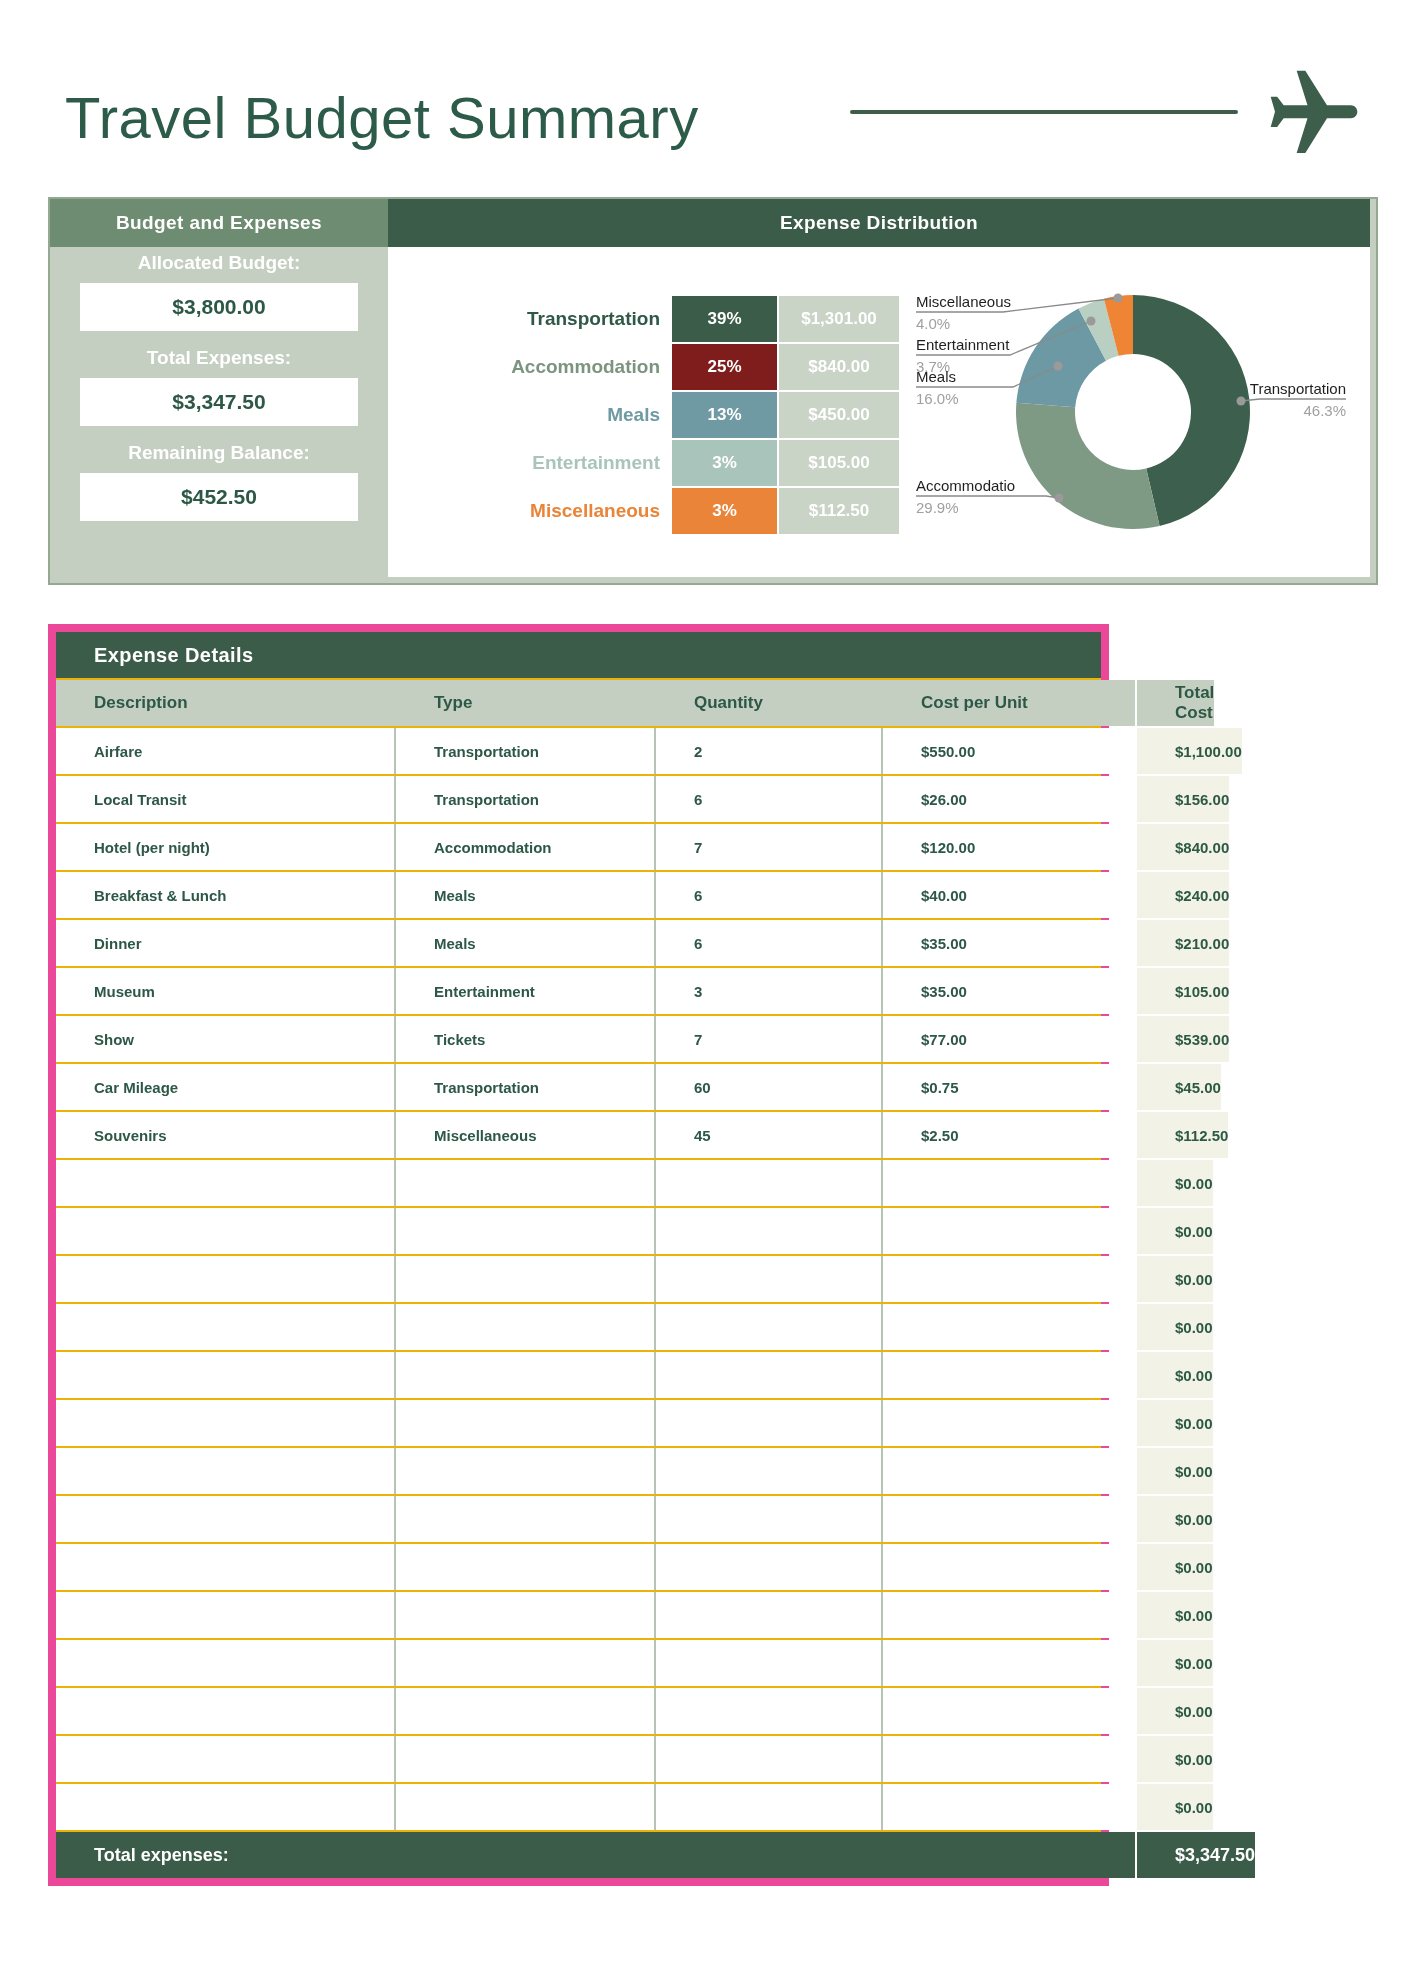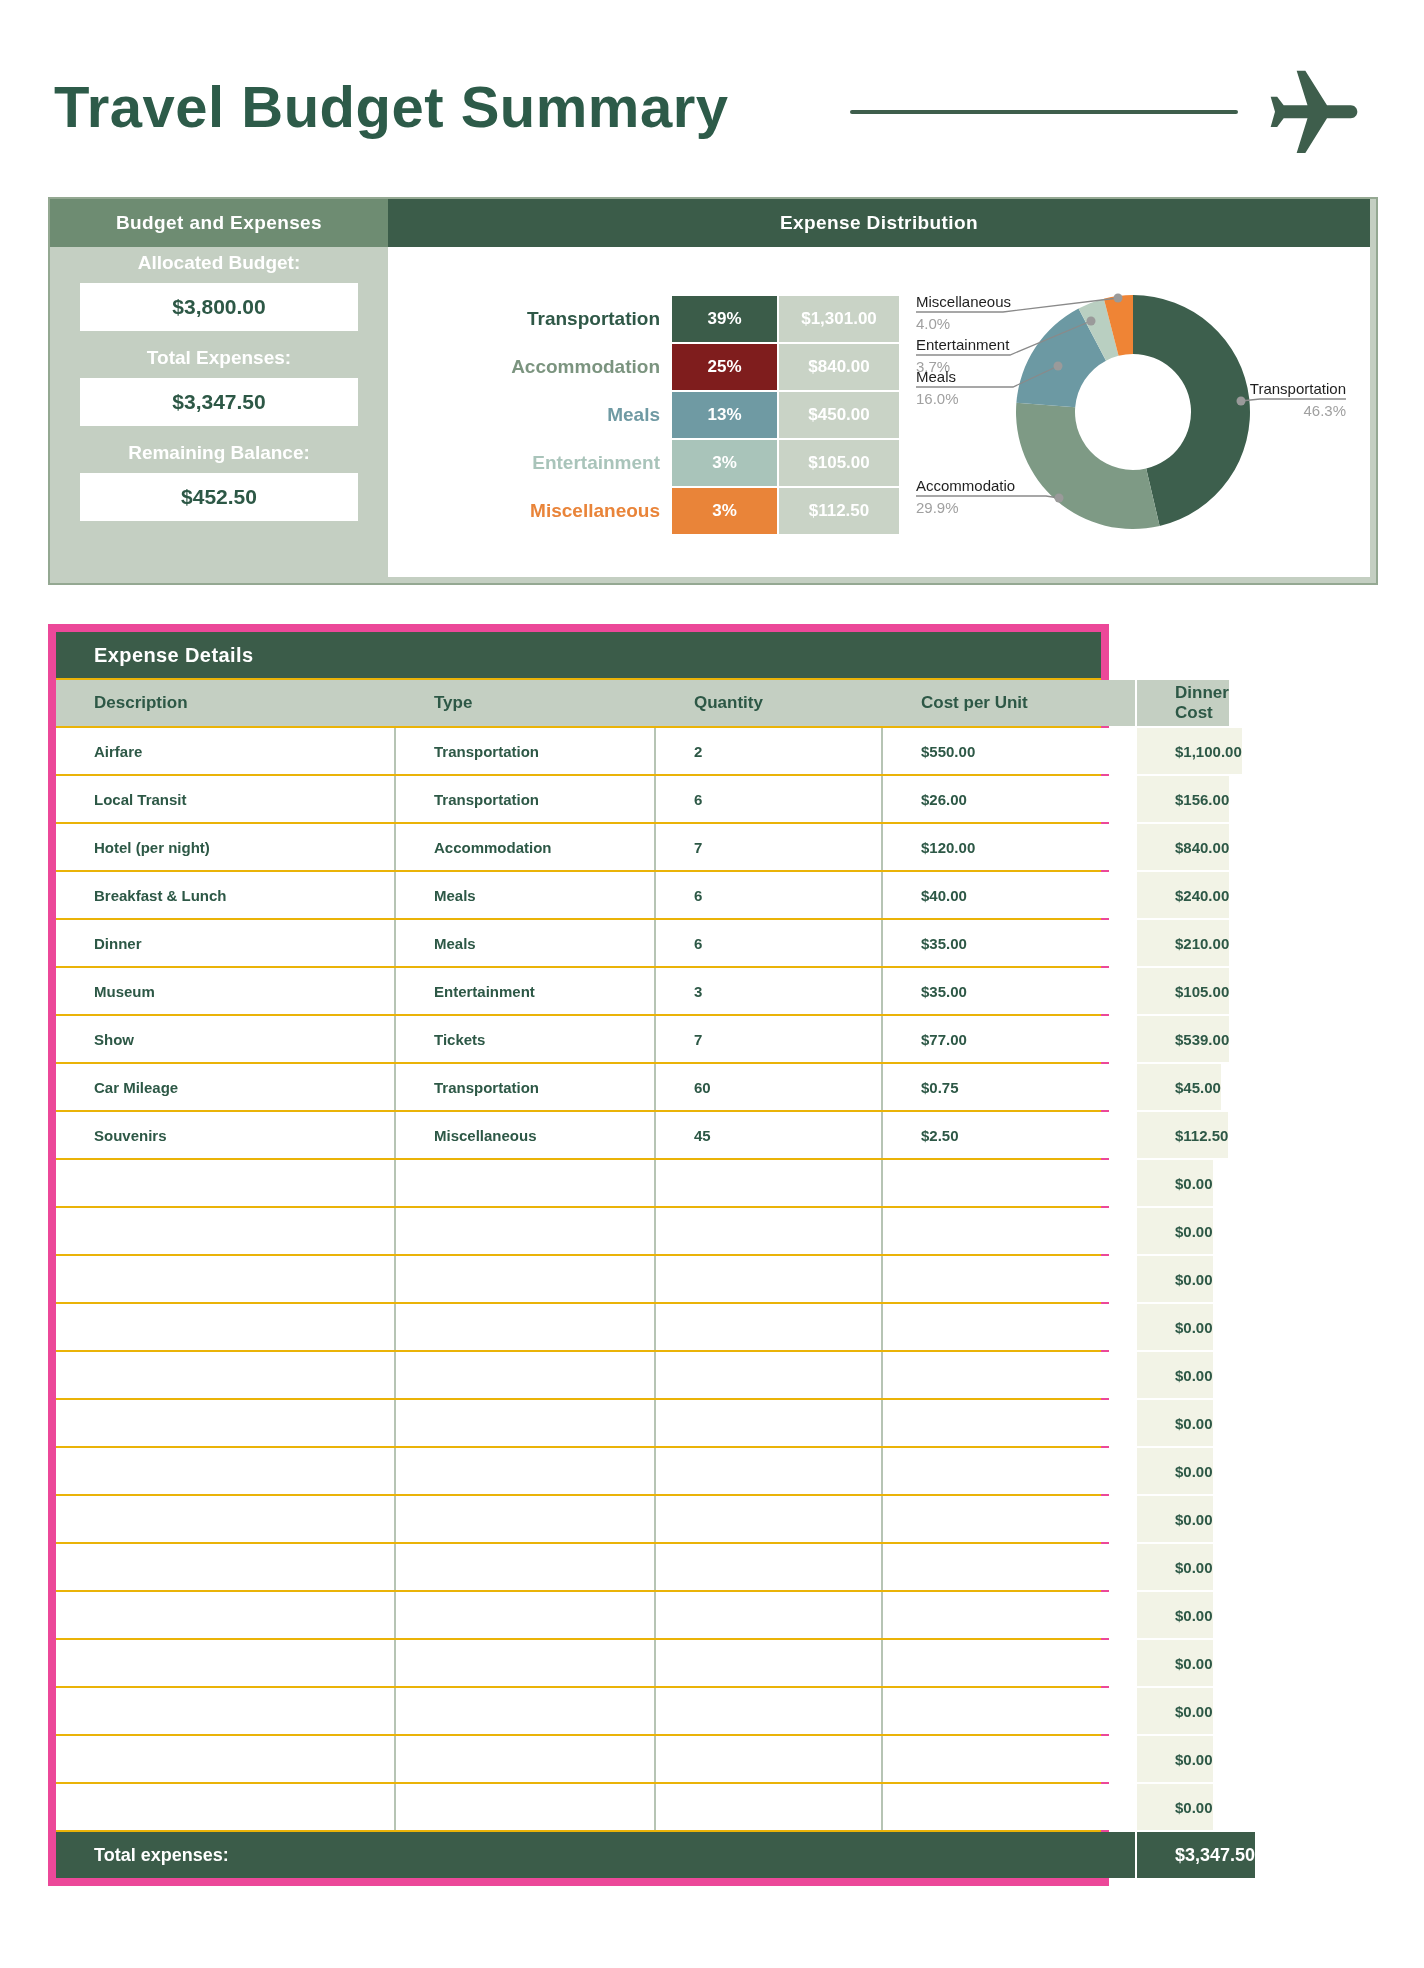"Travel Budget Summary" .title { font-weight: 700 -> 400; margin: 0 -> 11px }
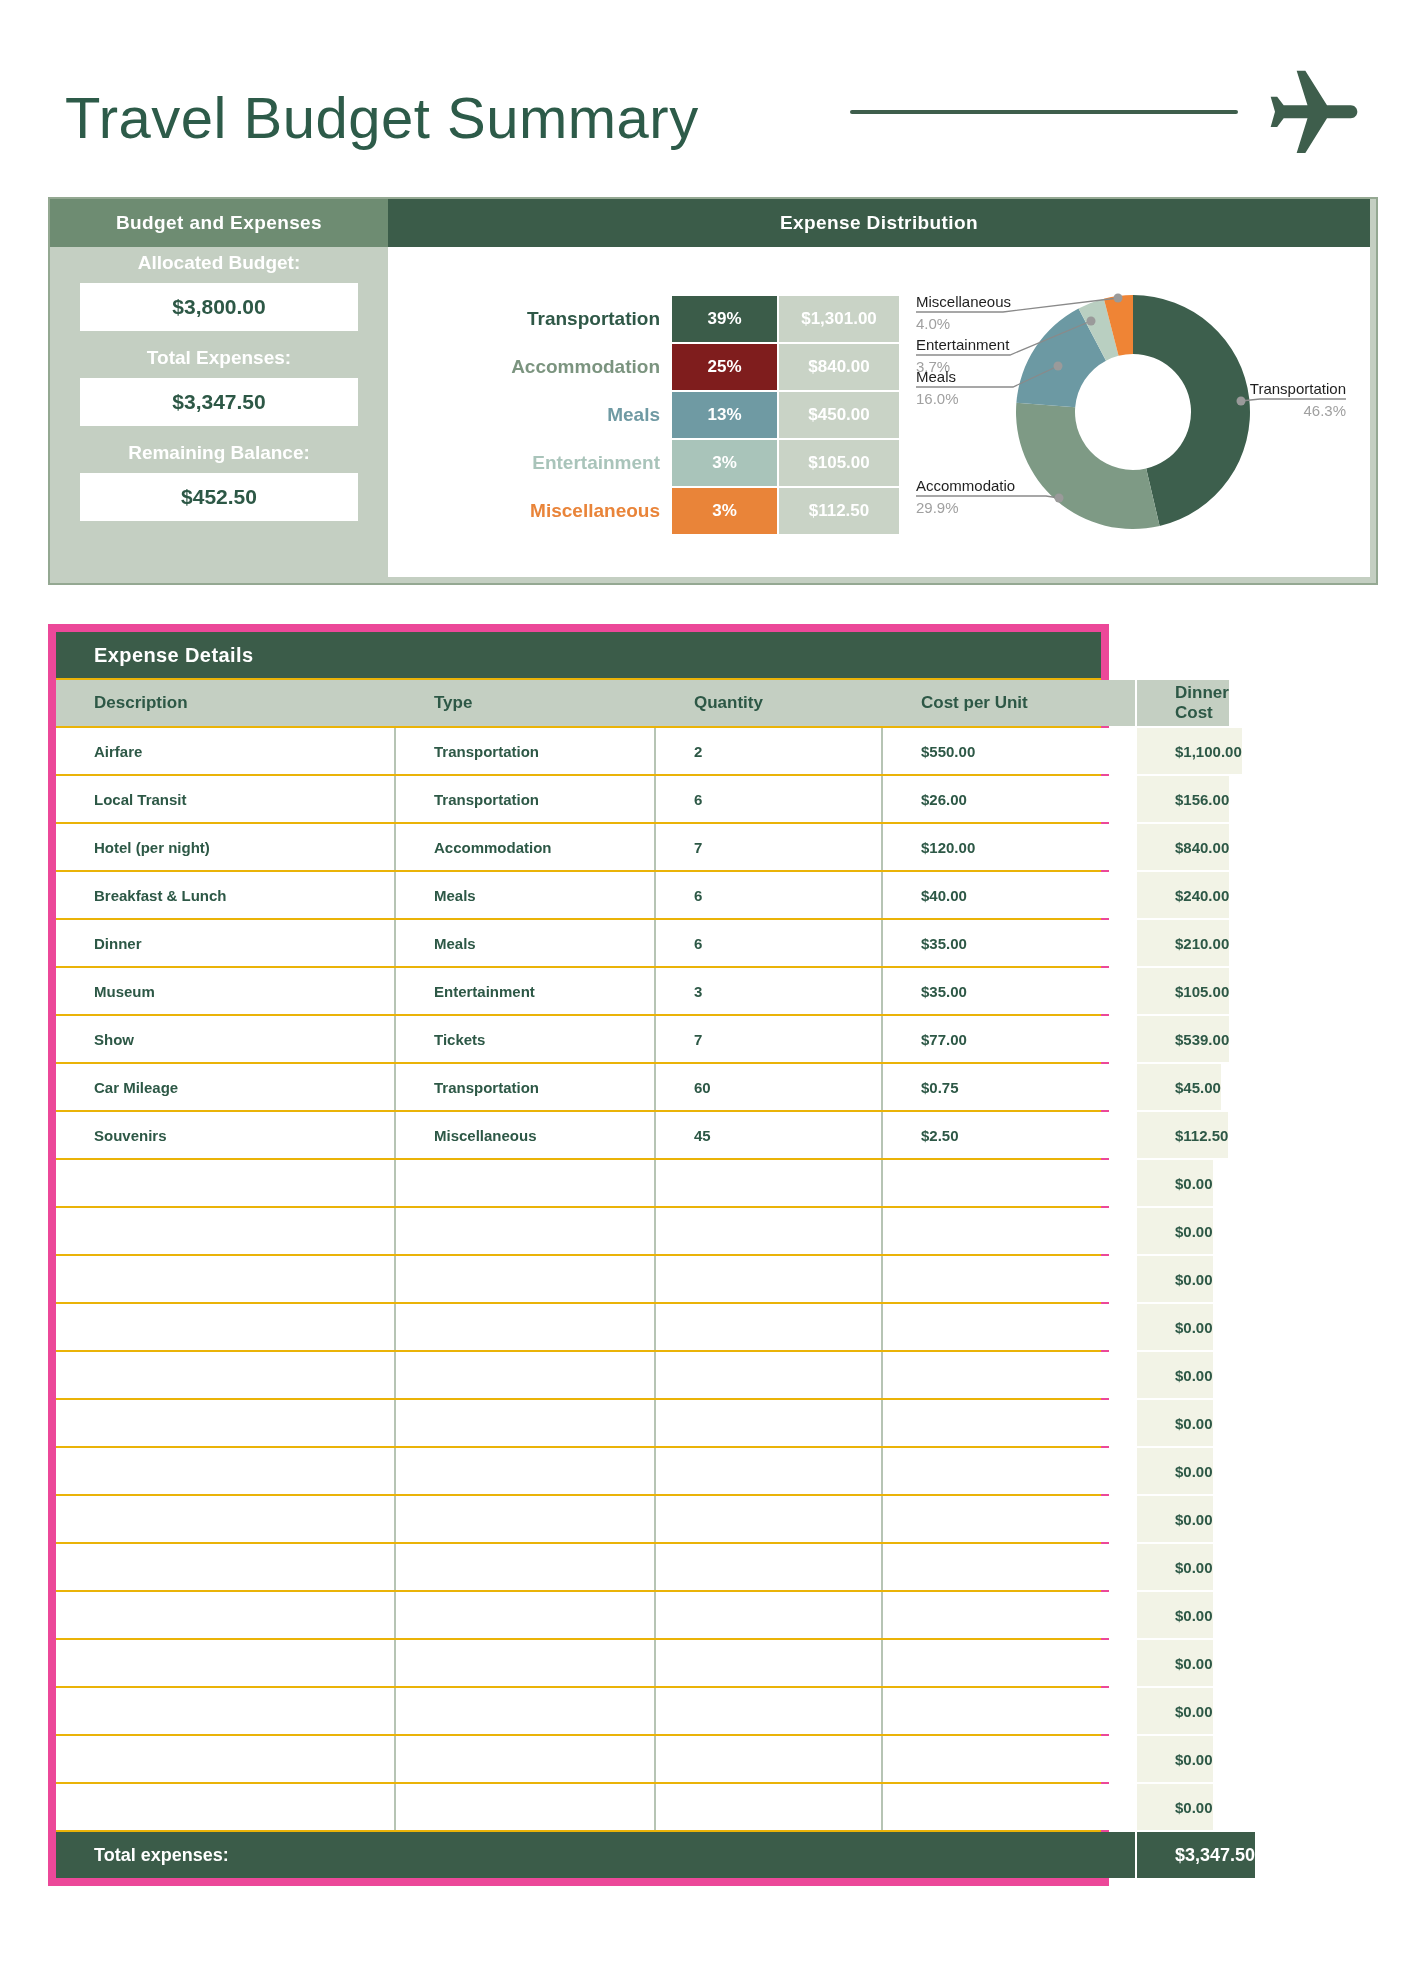"Dinner Cost" div.cell { text: Dinner -> Total }
